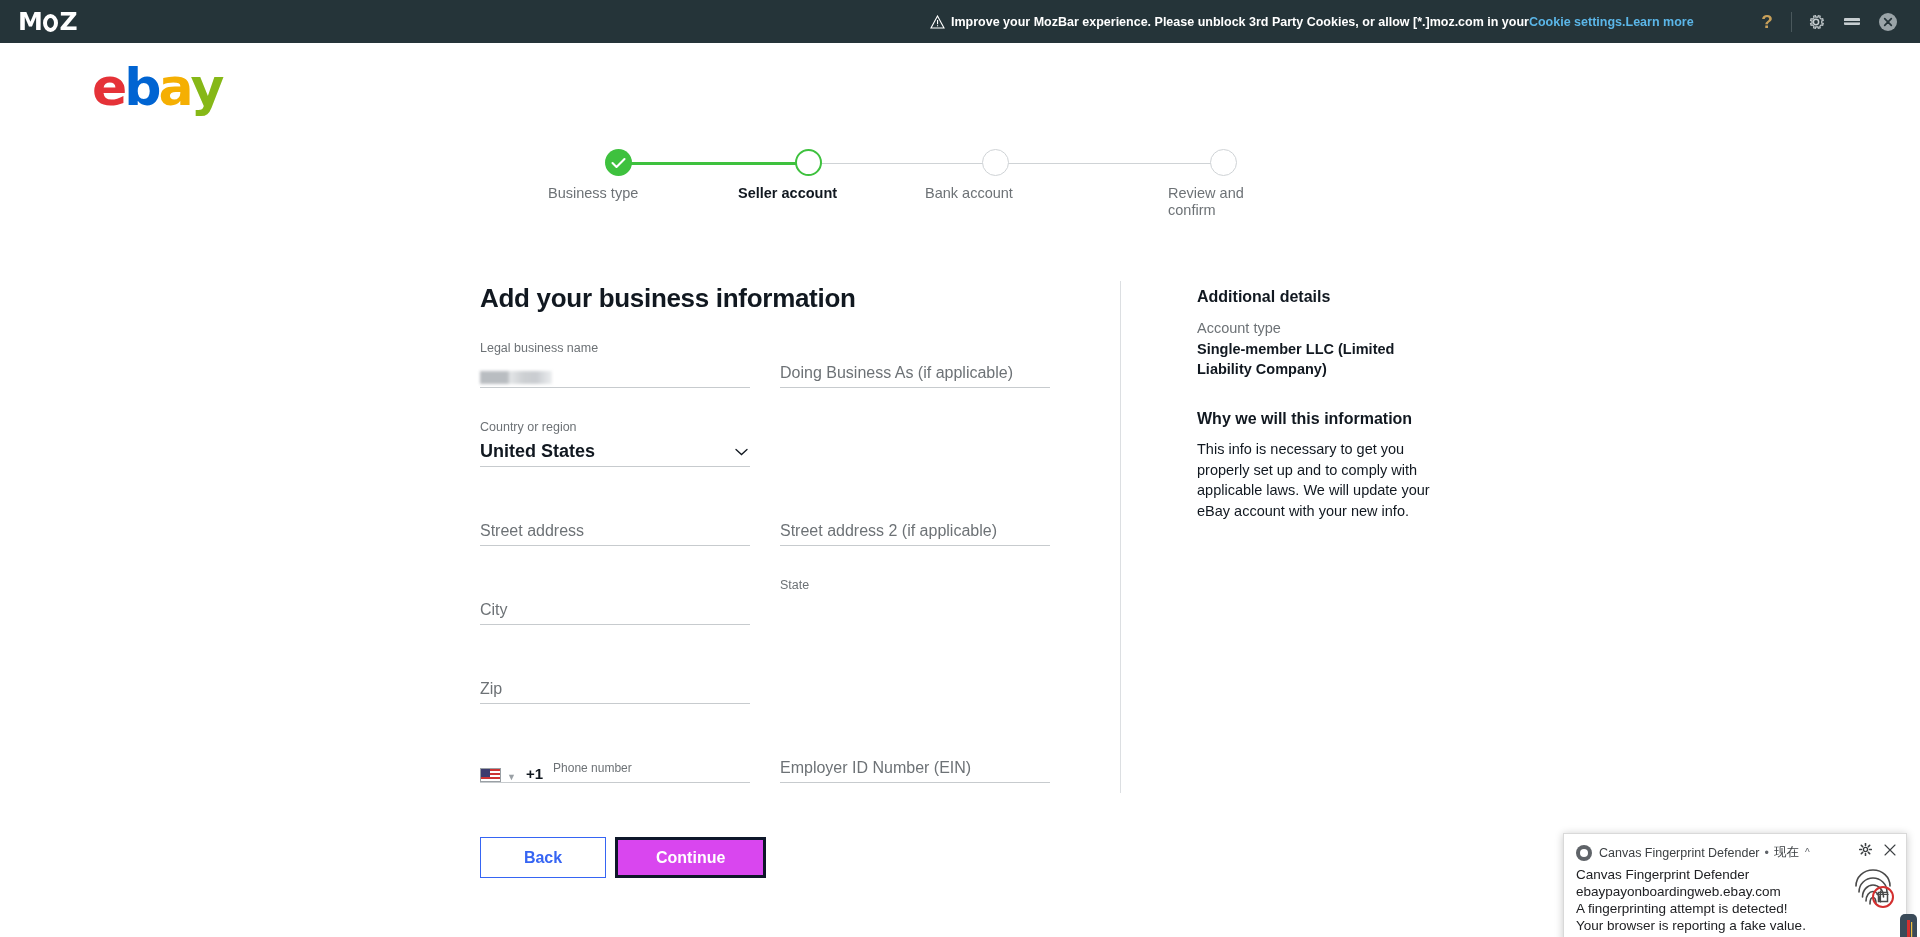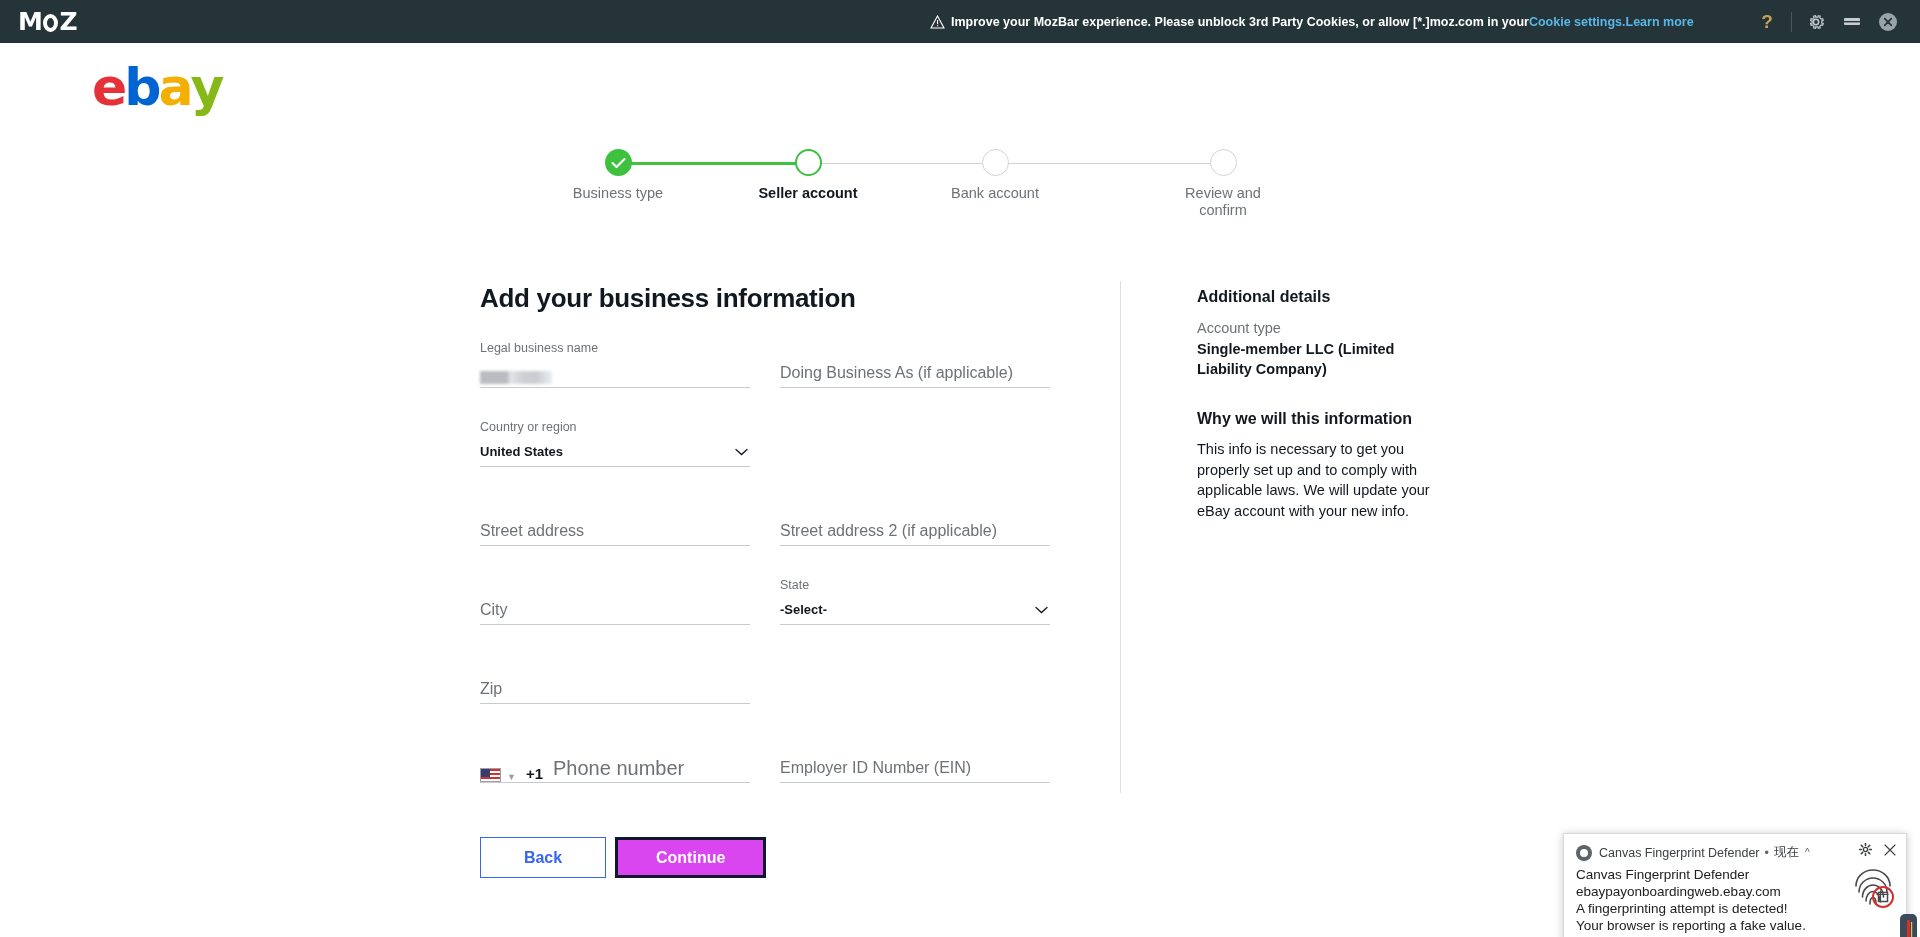"Business type" .step { text-align: center -> left }
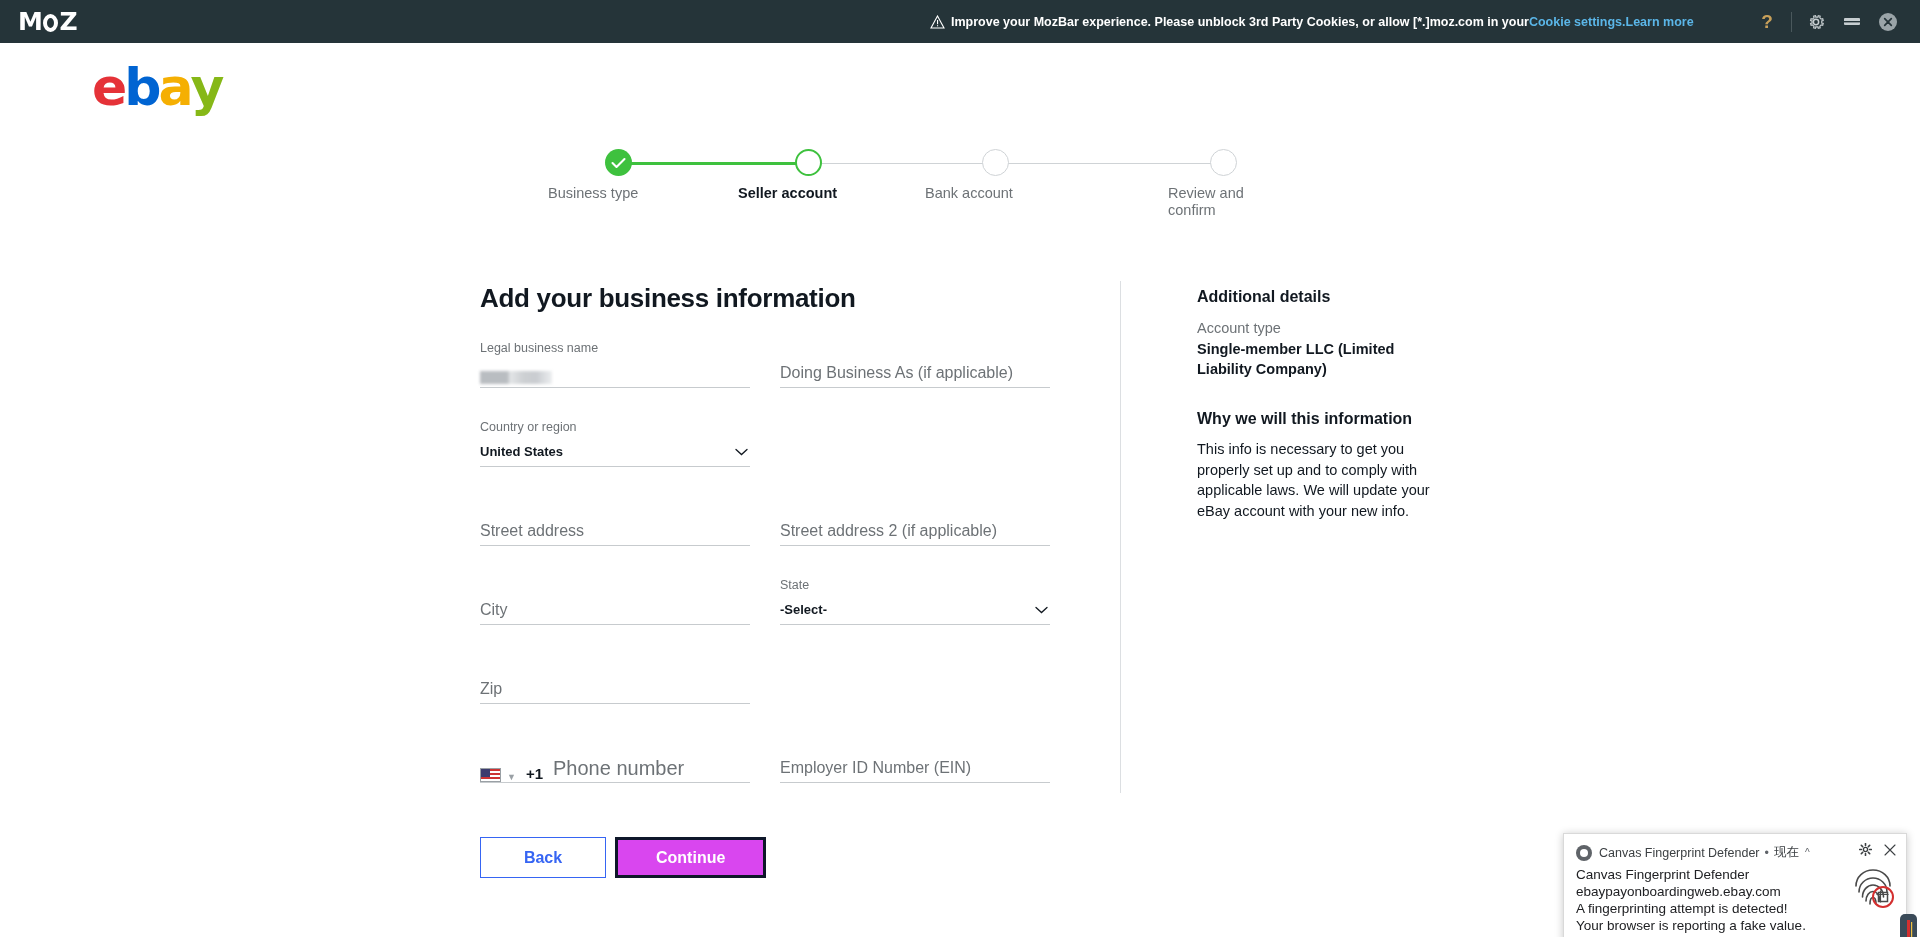"United States" .field .fvalue { font-size: 13px -> 18px }
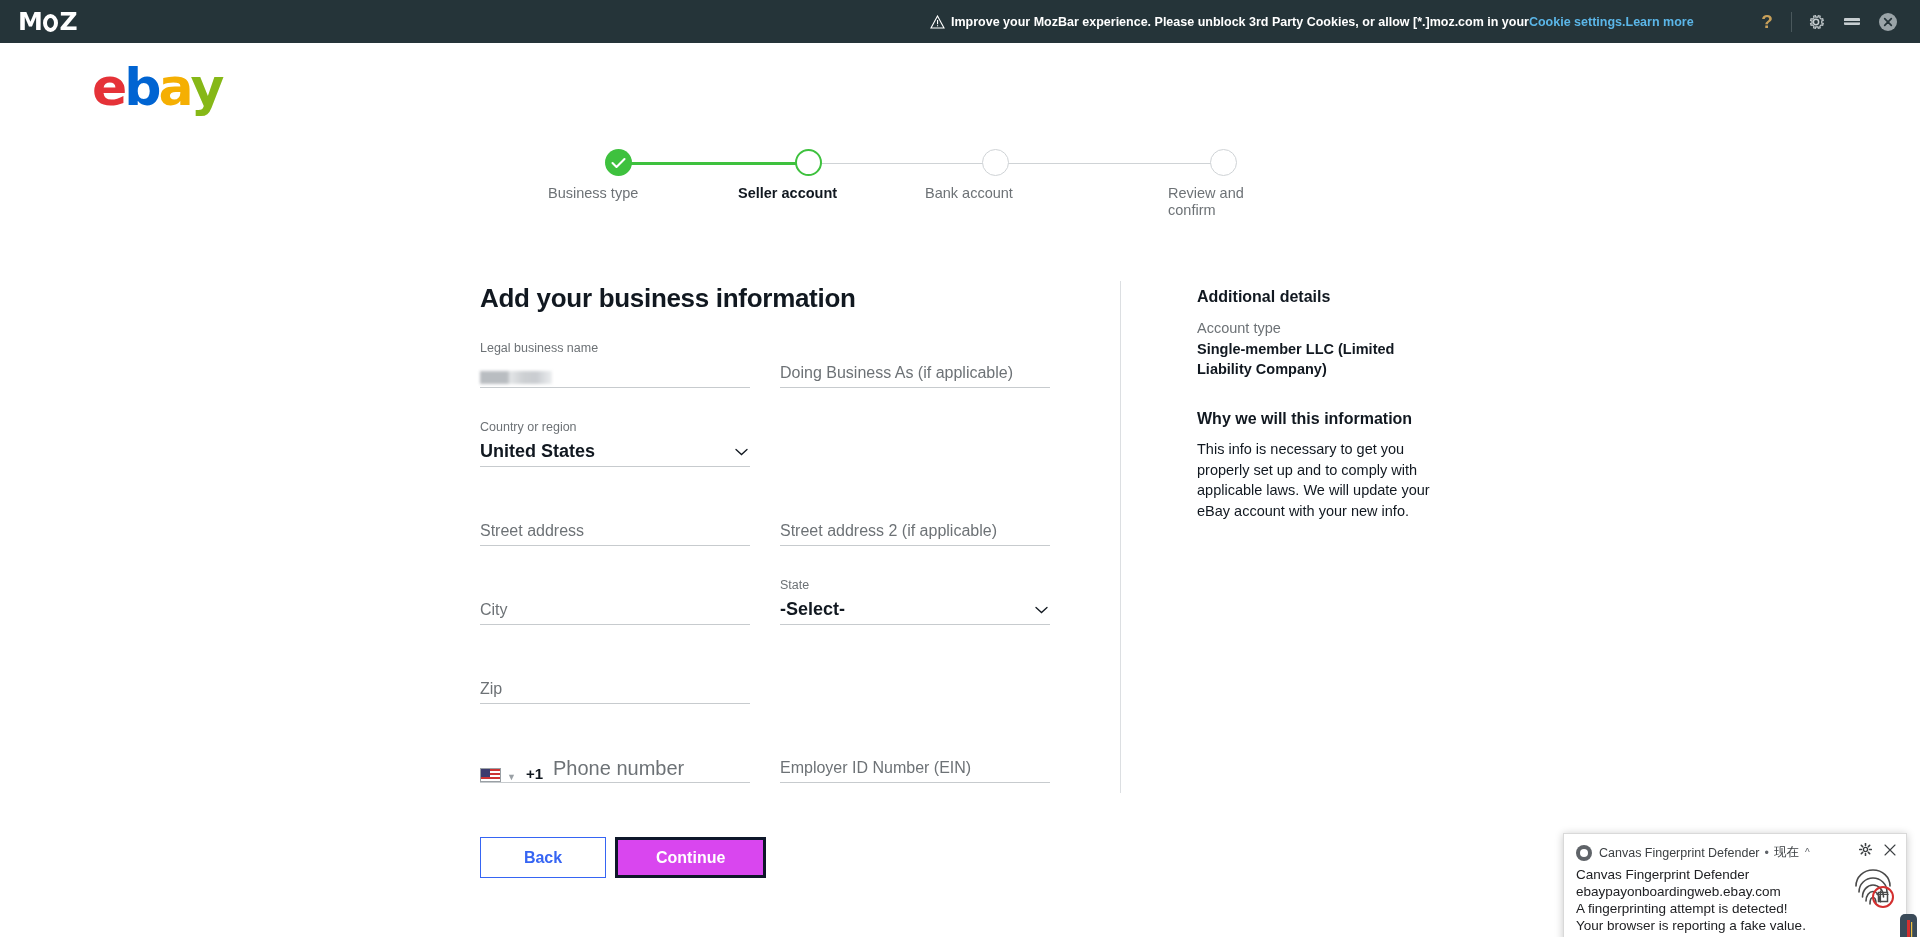"-Select-" div.fvalue { html: <div> <span>-Select-</span> <span> <svg> <path></path> </svg> </span> </div> -> none }
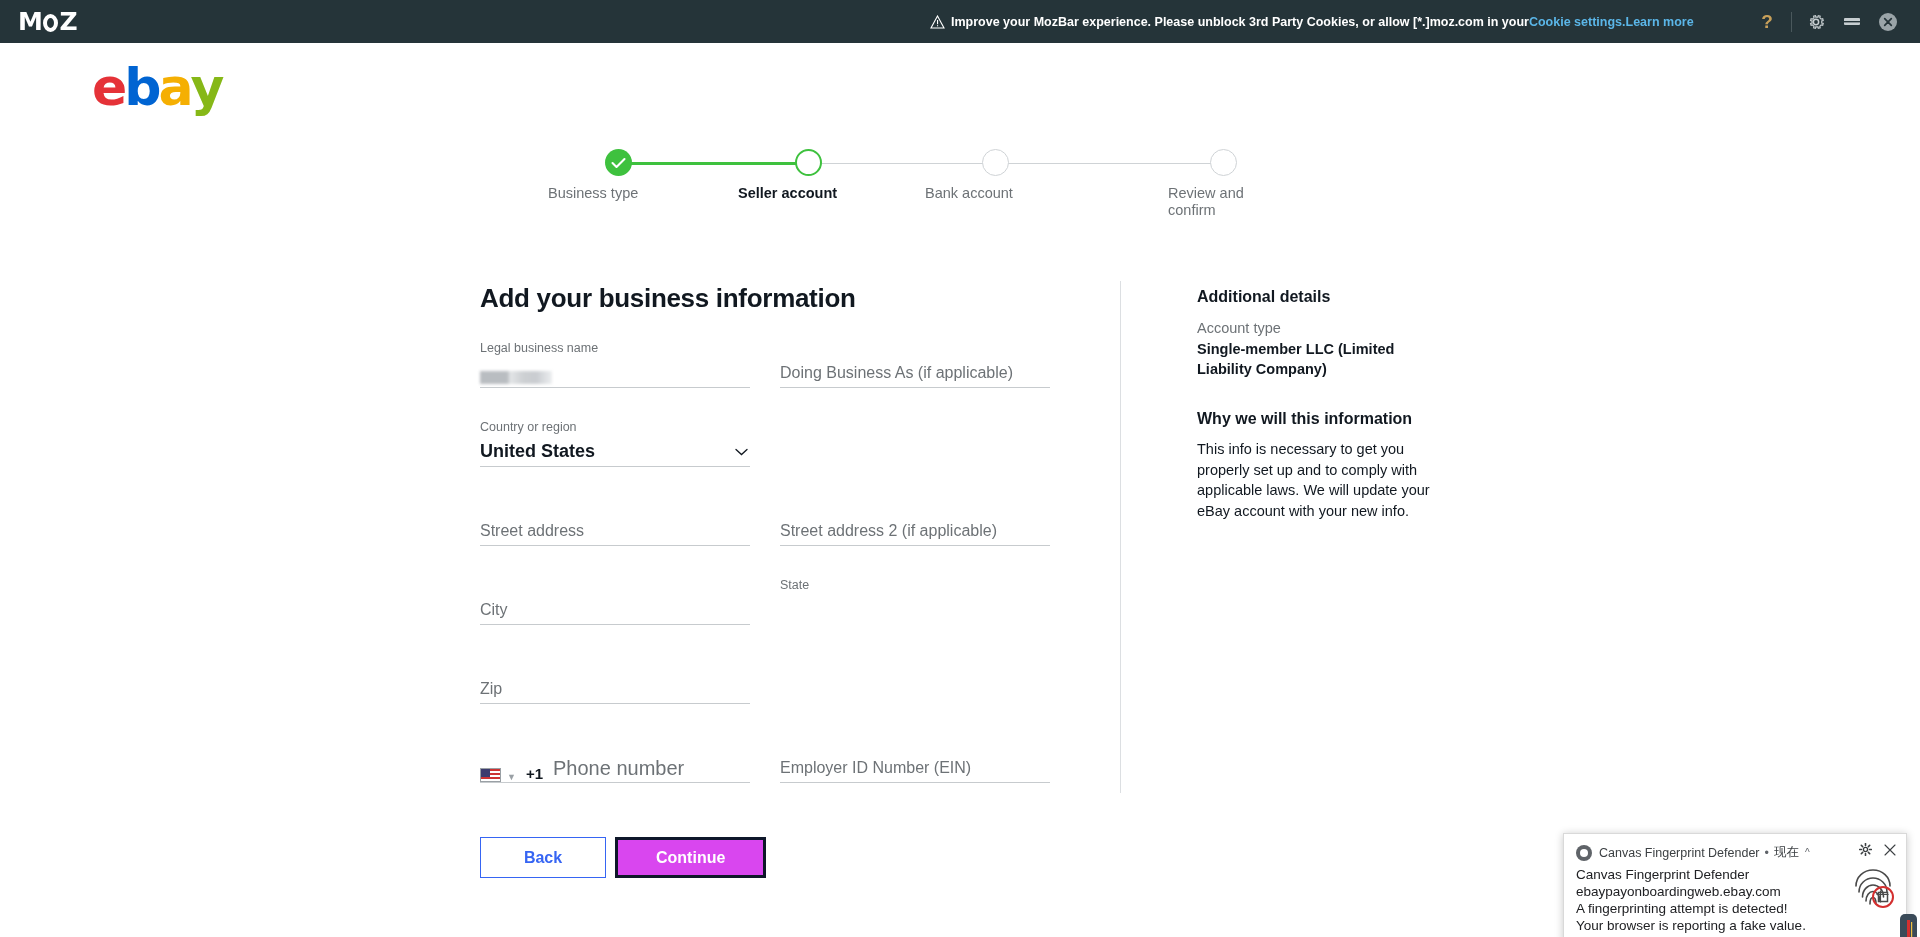"Phone number" .phone-input { font-size: 20px -> 12px }
